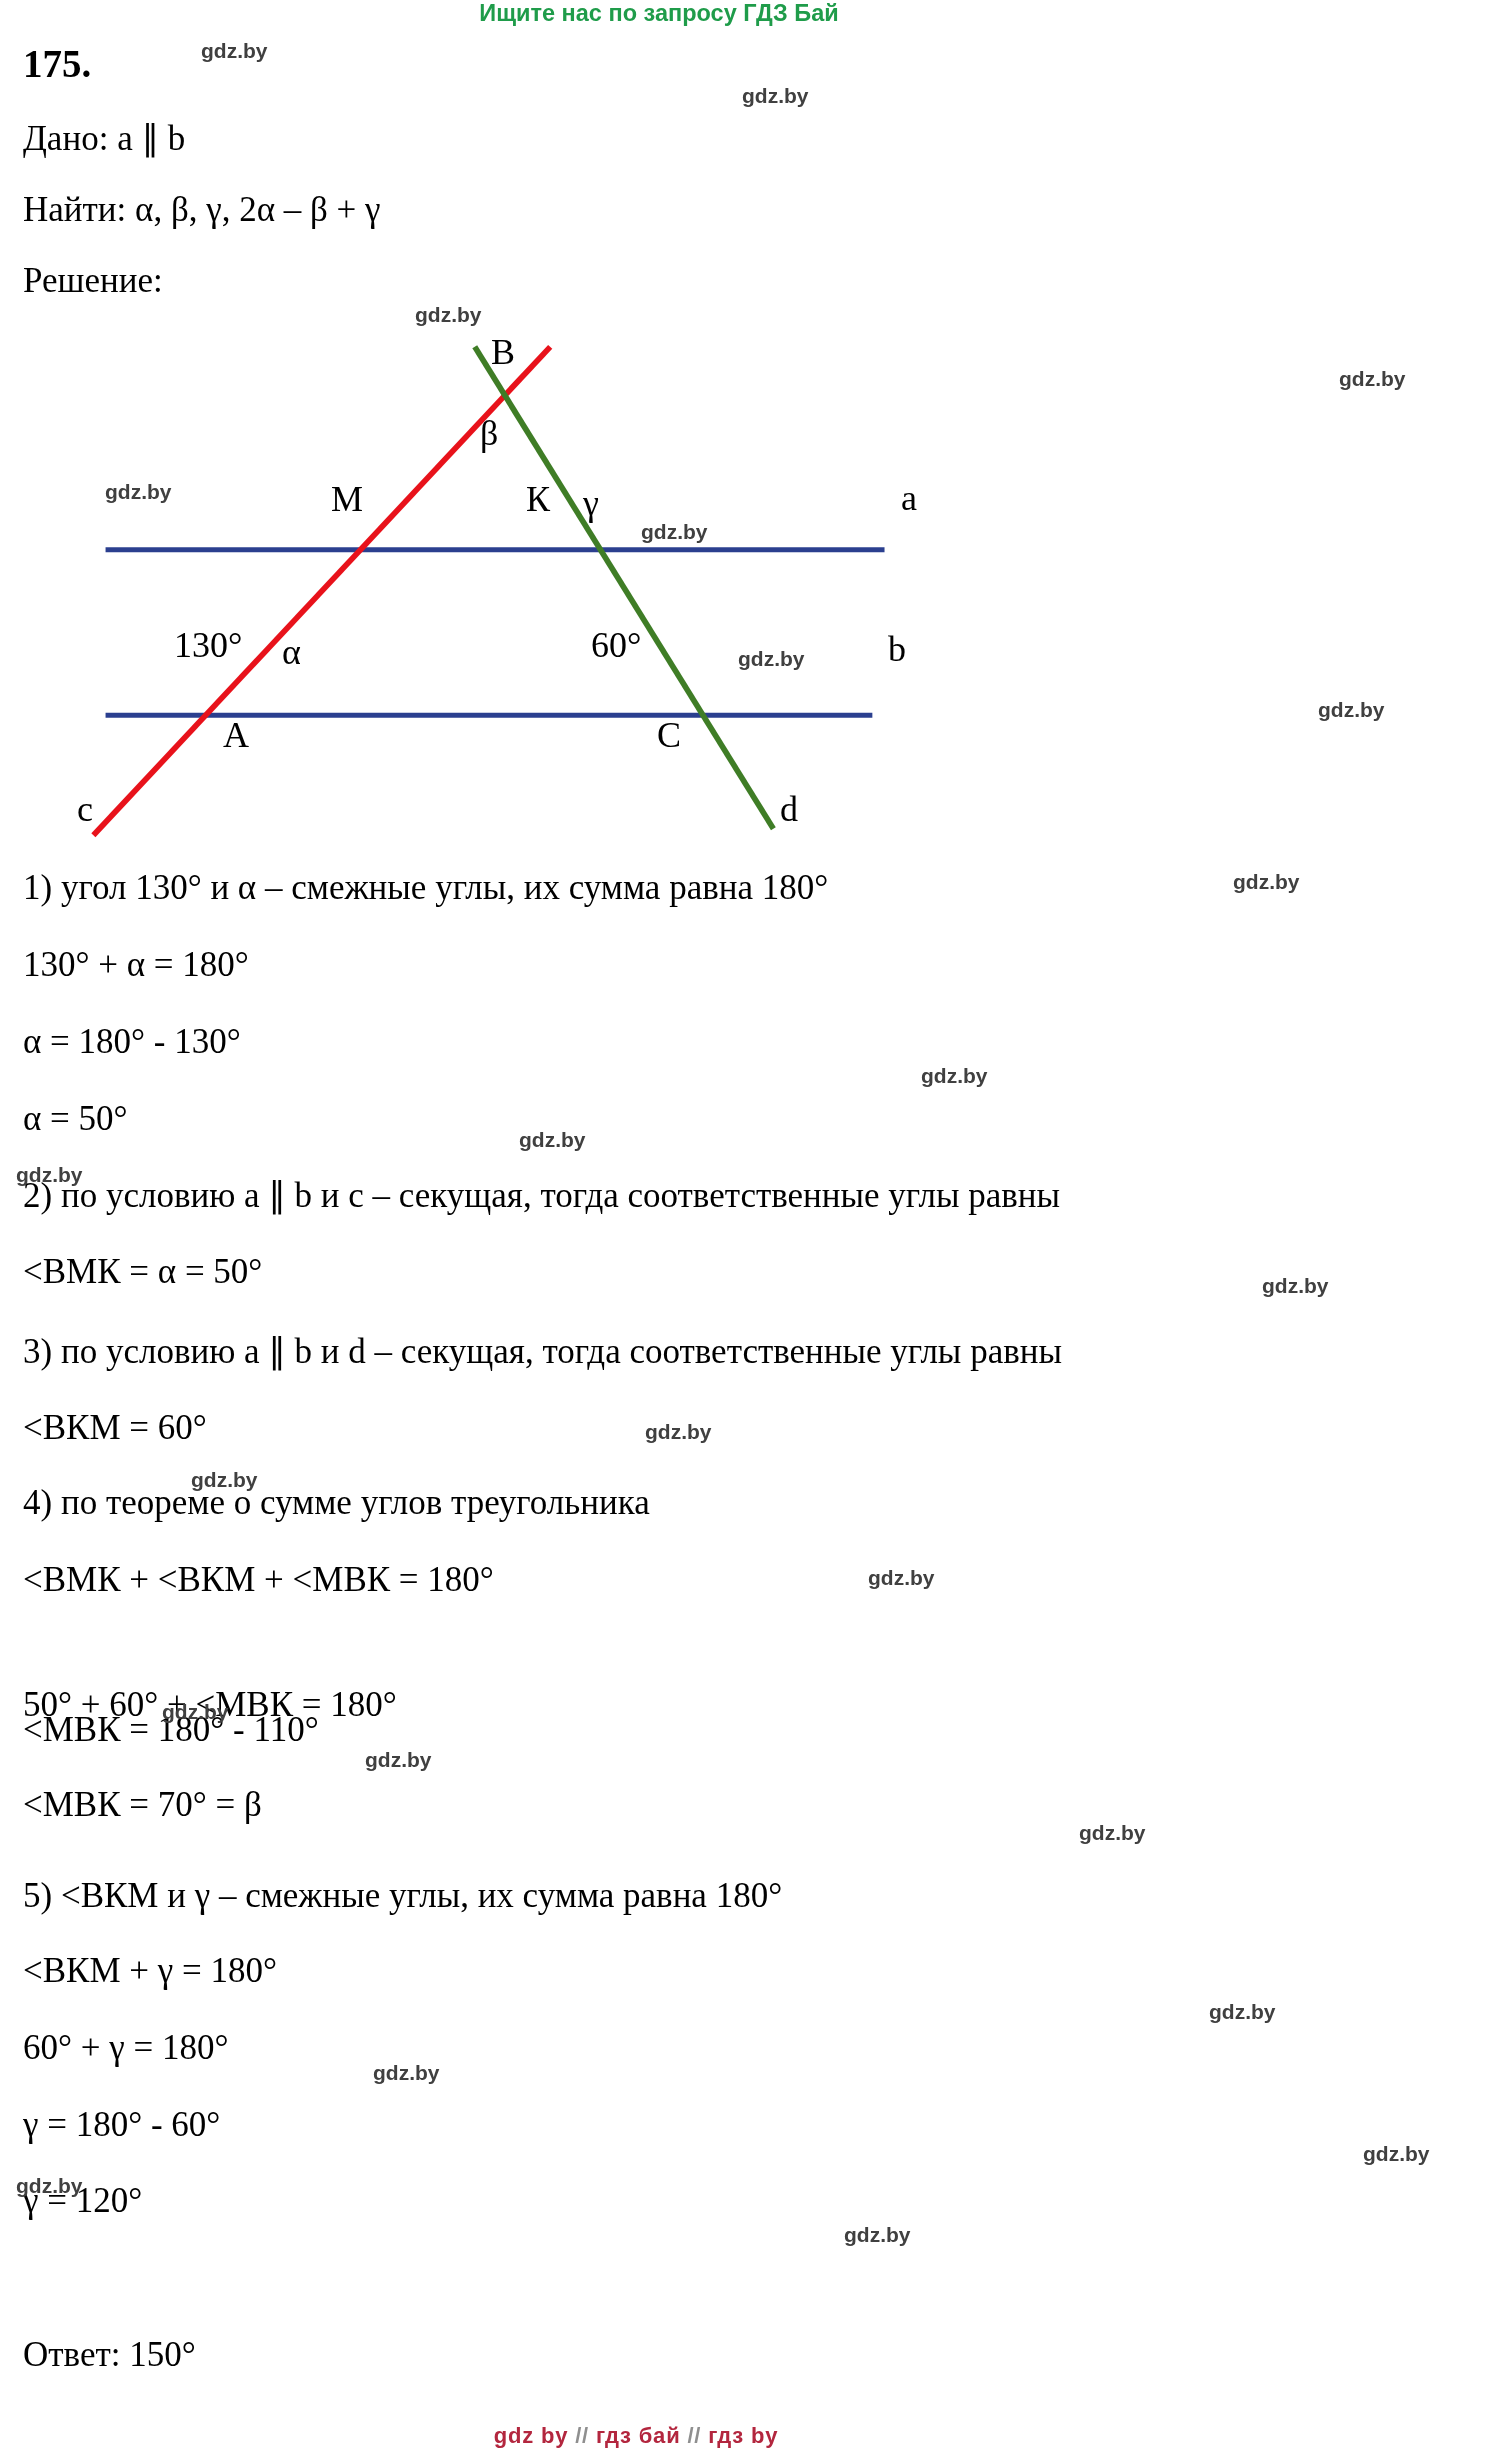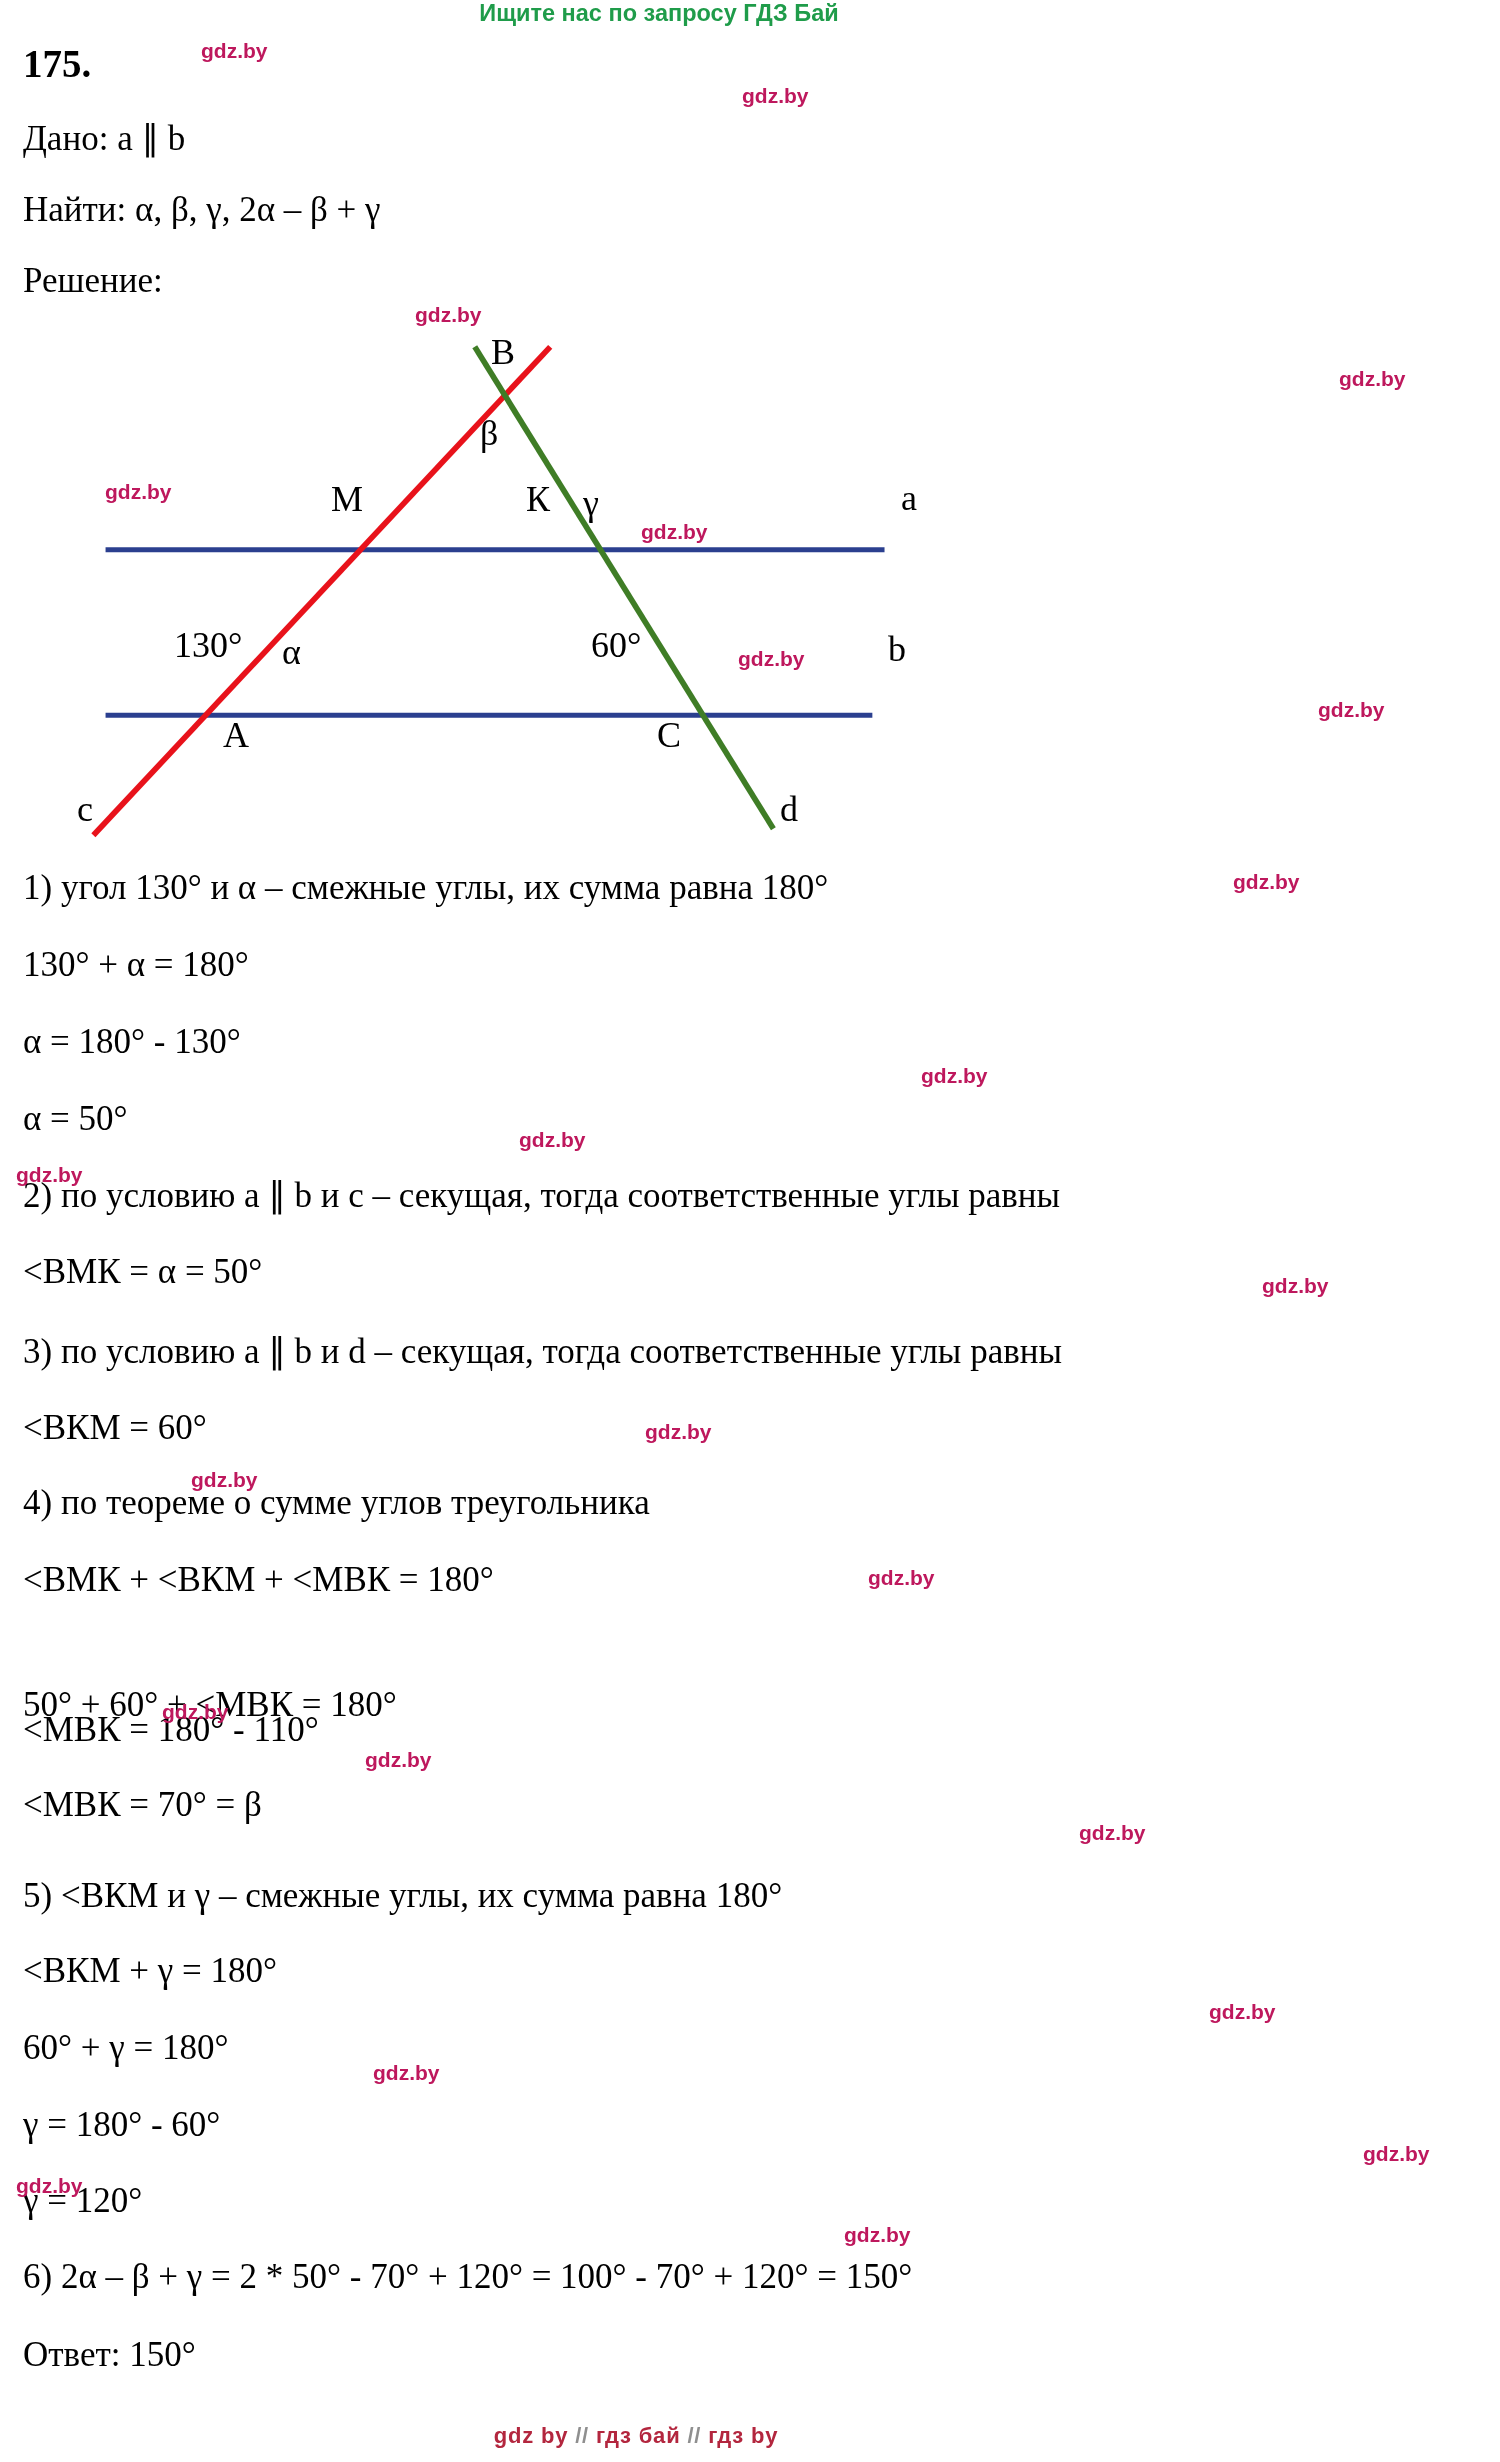"gdz.by" .wm { color: #be185d -> #404040 }
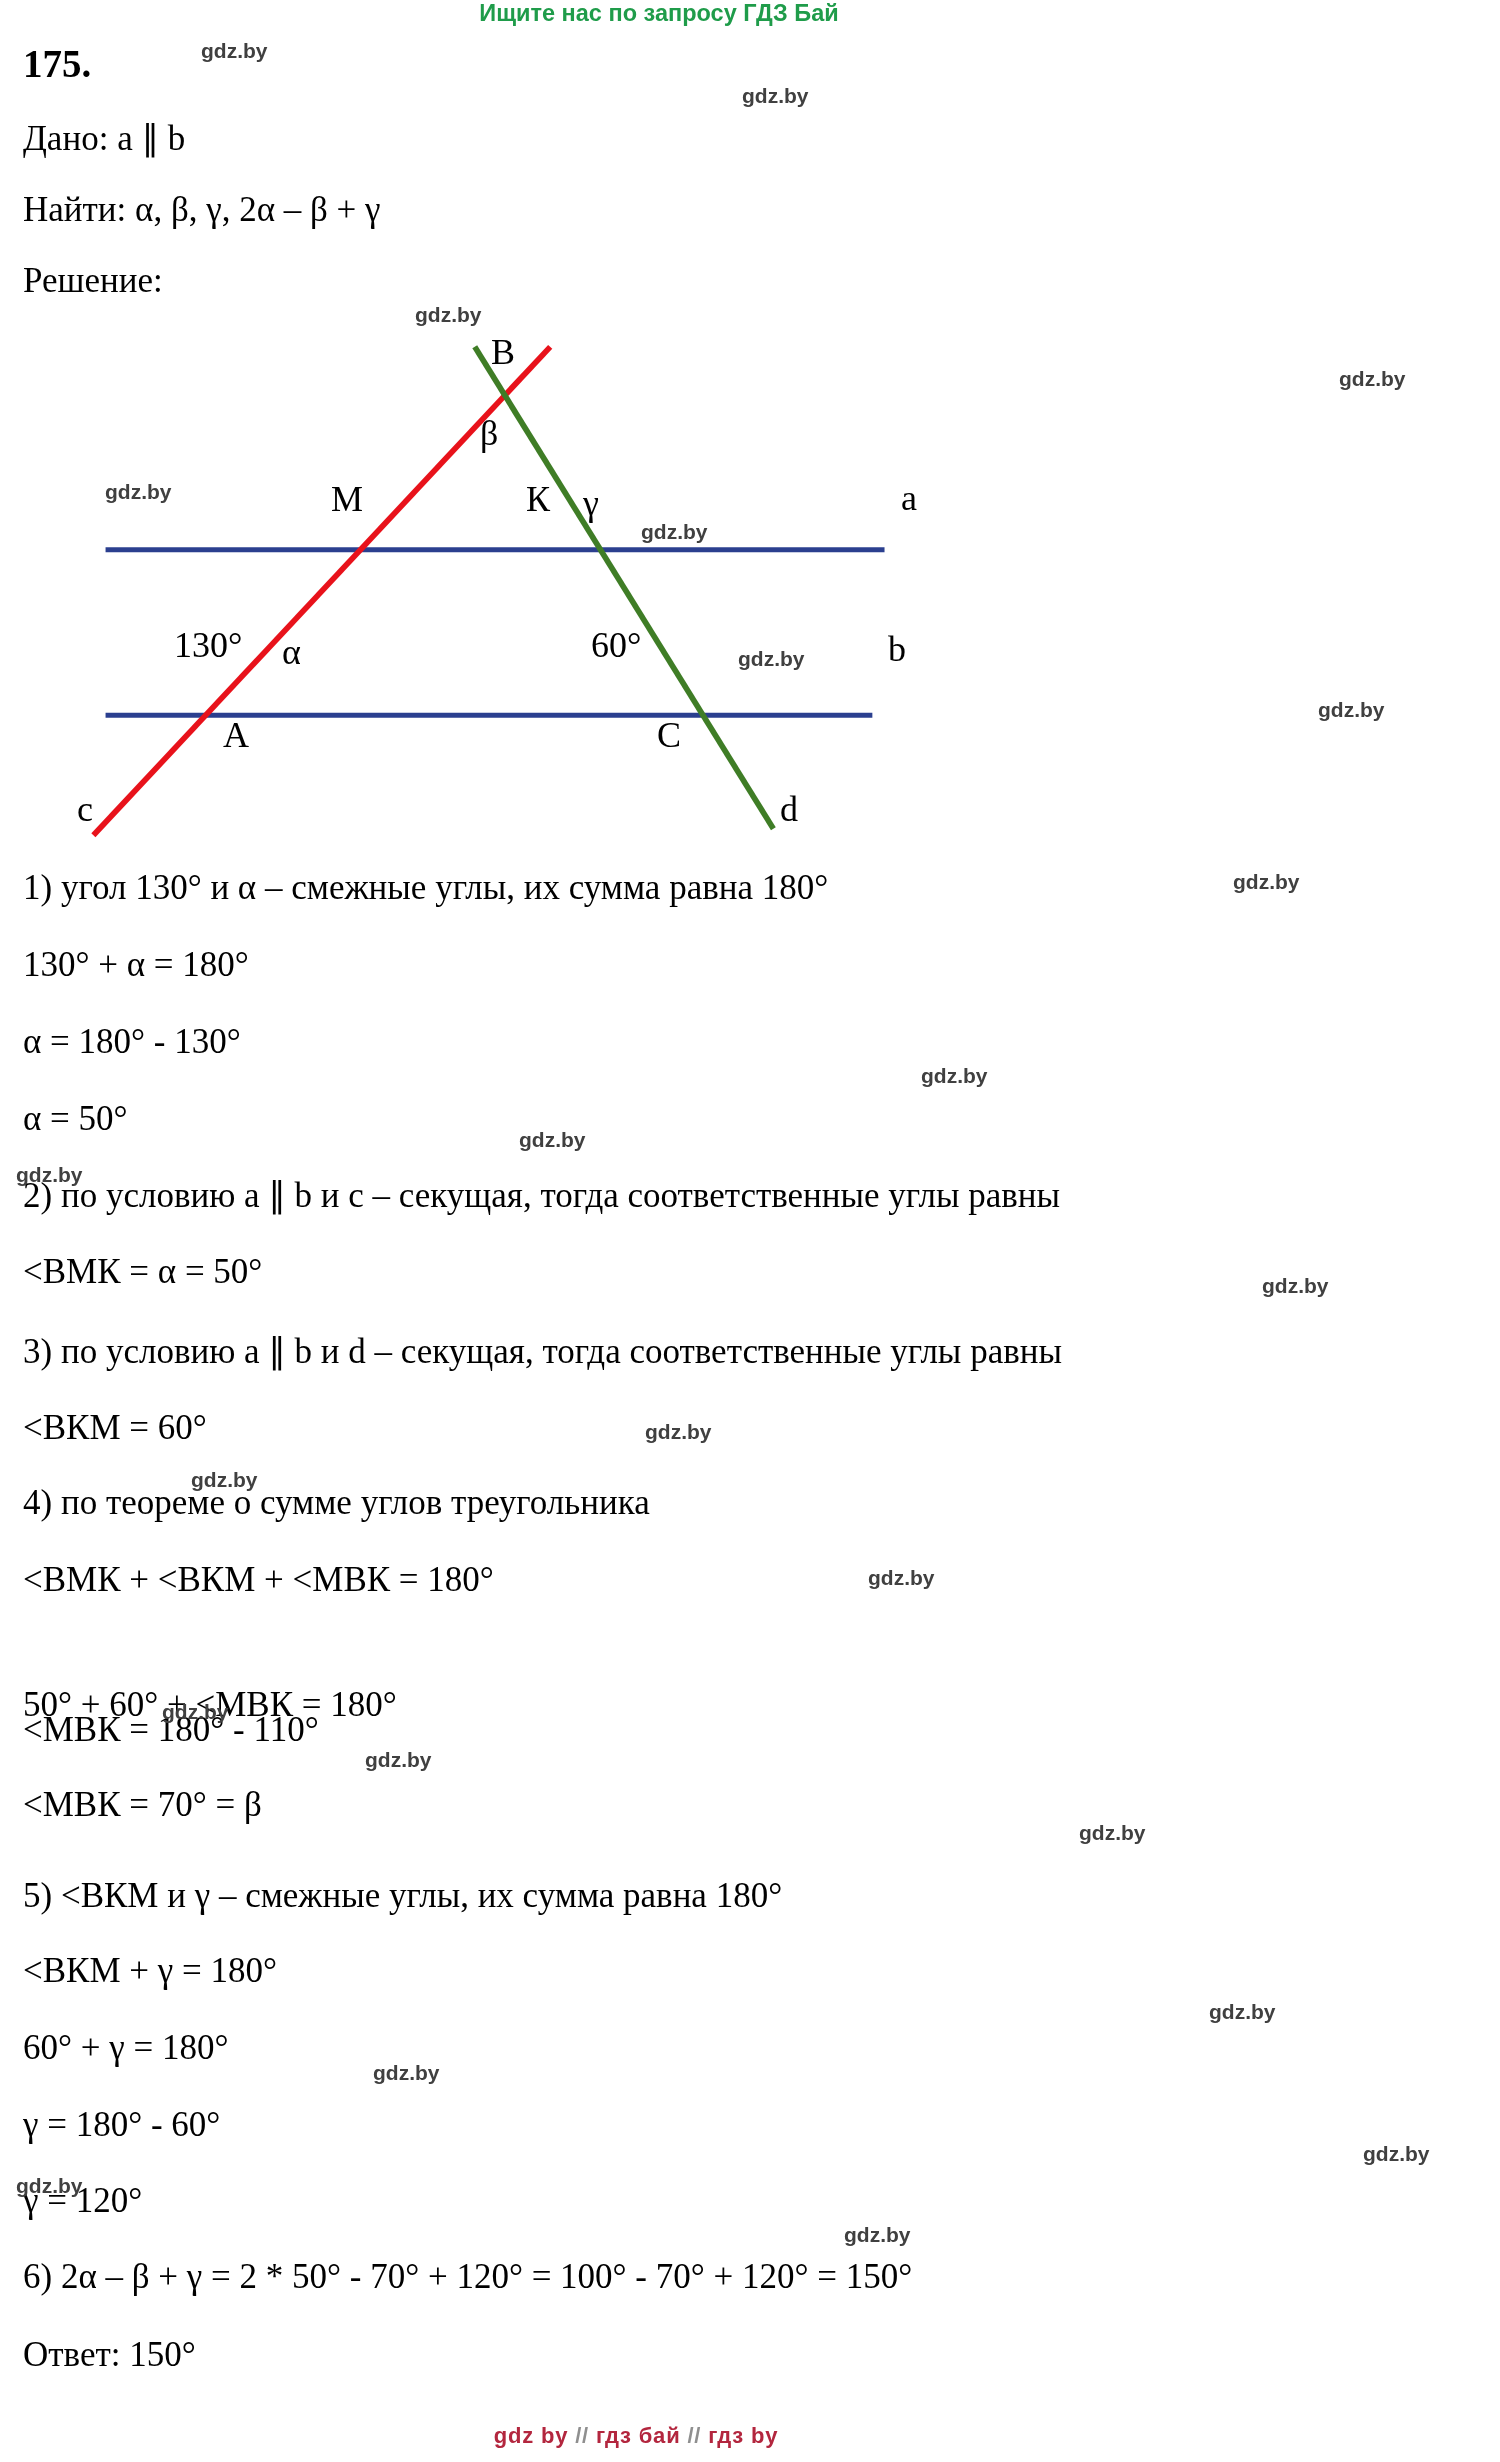"6) 2α – β +" div.line { html: <div>6) 2α – β + γ = 2 * 50° - 70° + 120° = 100° - 70° + 120° = 150°</div> -> none }
